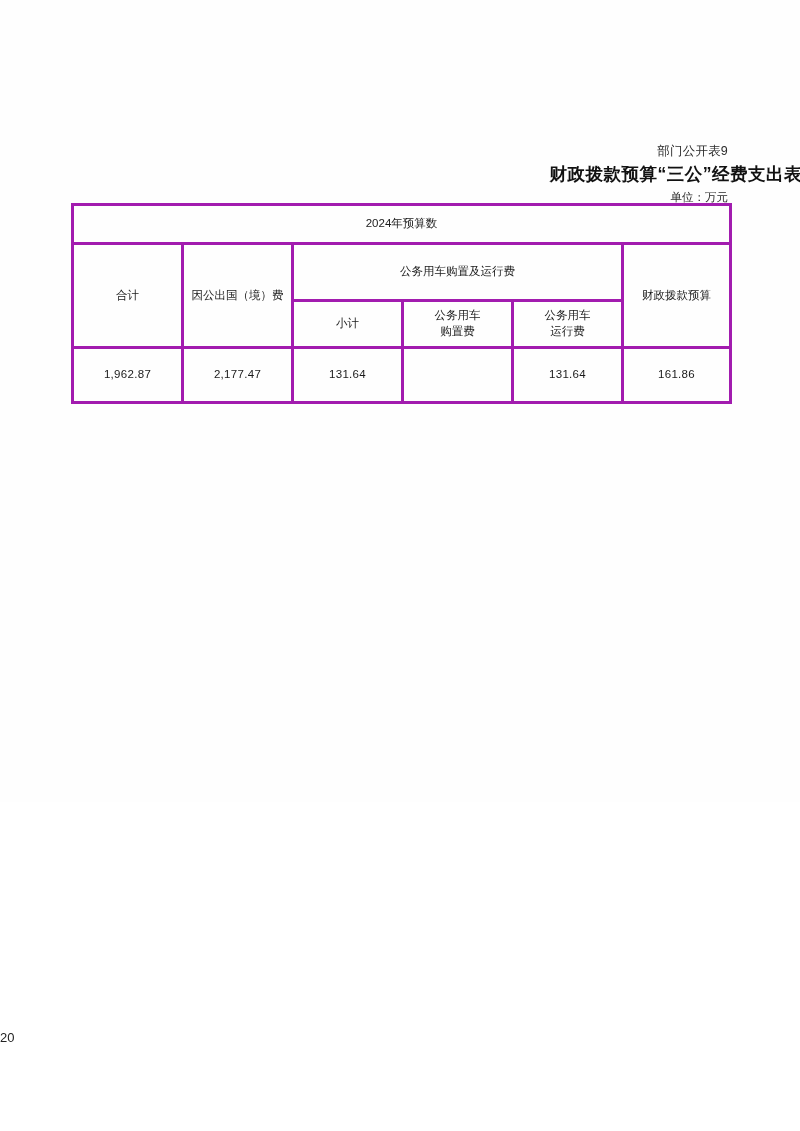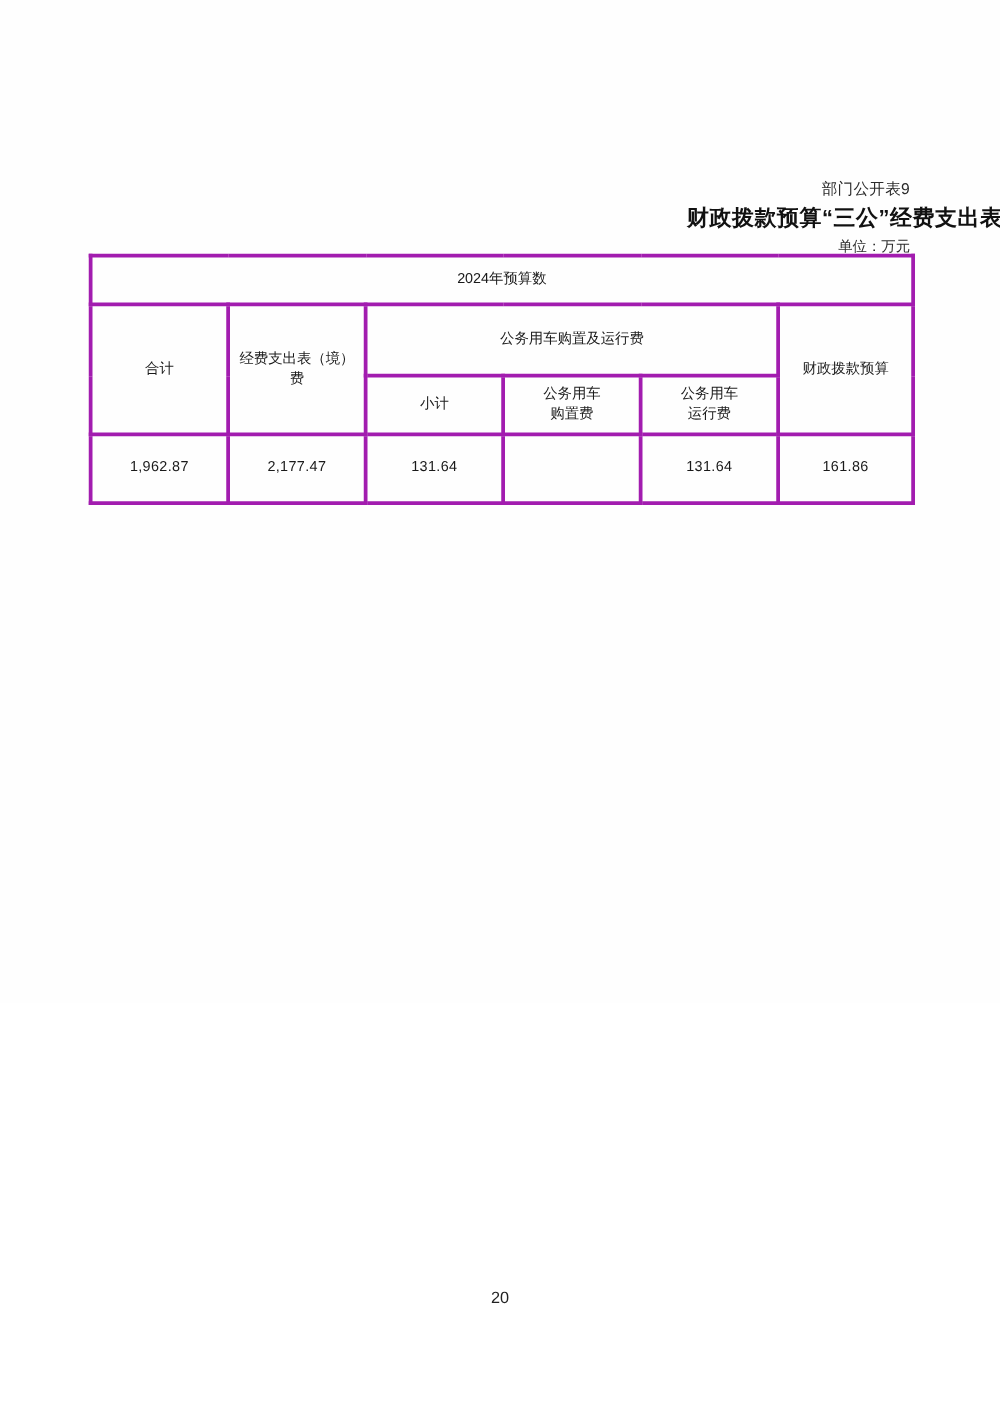"经费支出表（境）费" td.h-main { text: 经费支出表 -> 因公出国 }
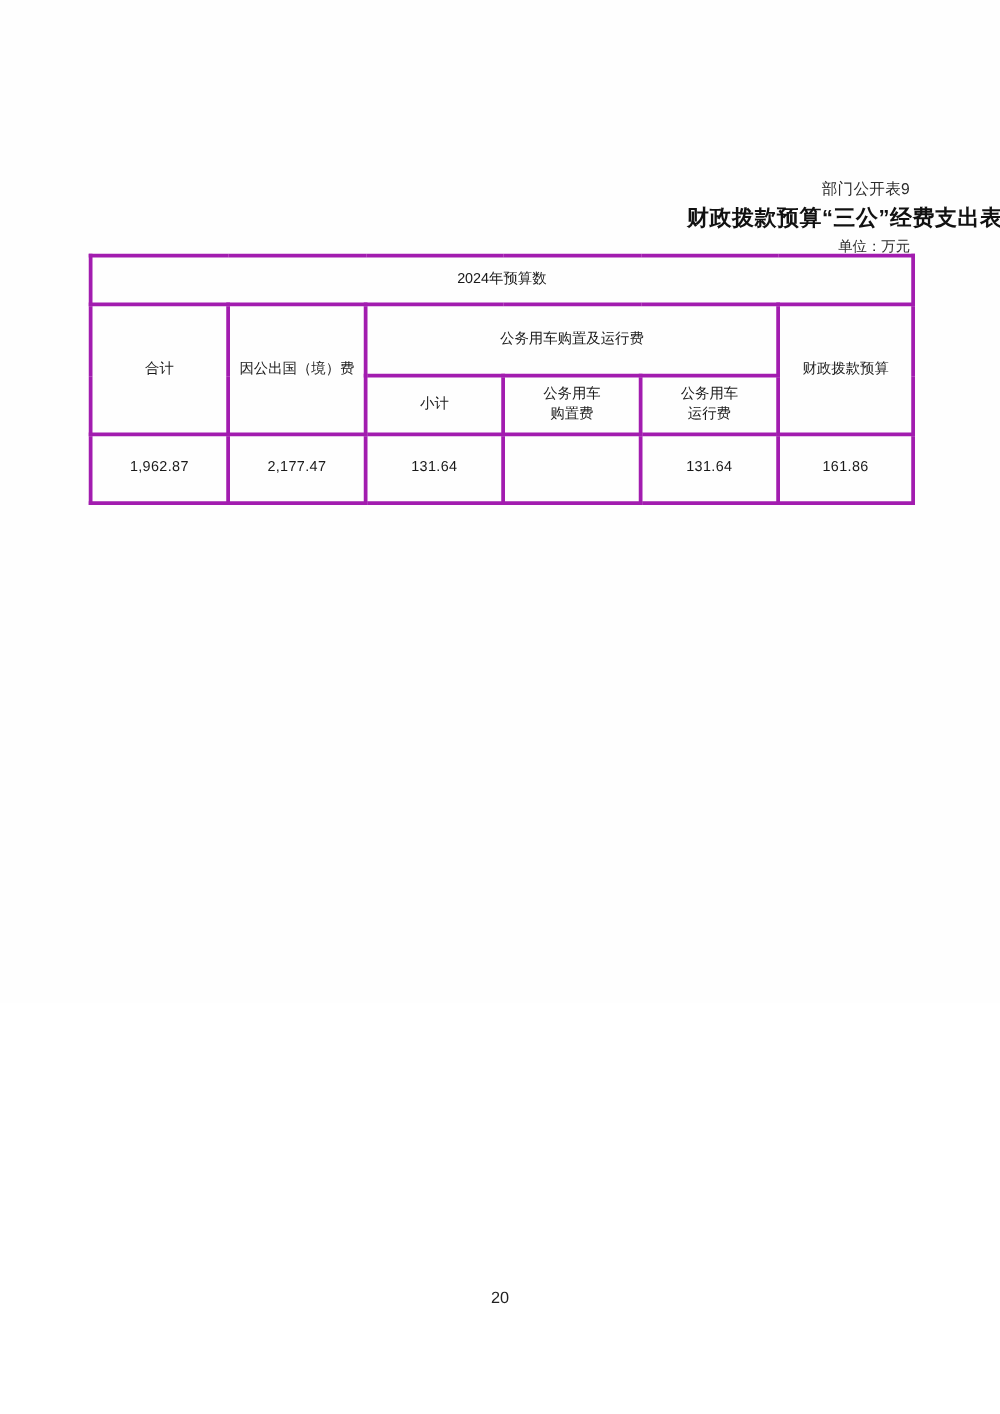"20" .page-number { text-align: center -> none }
